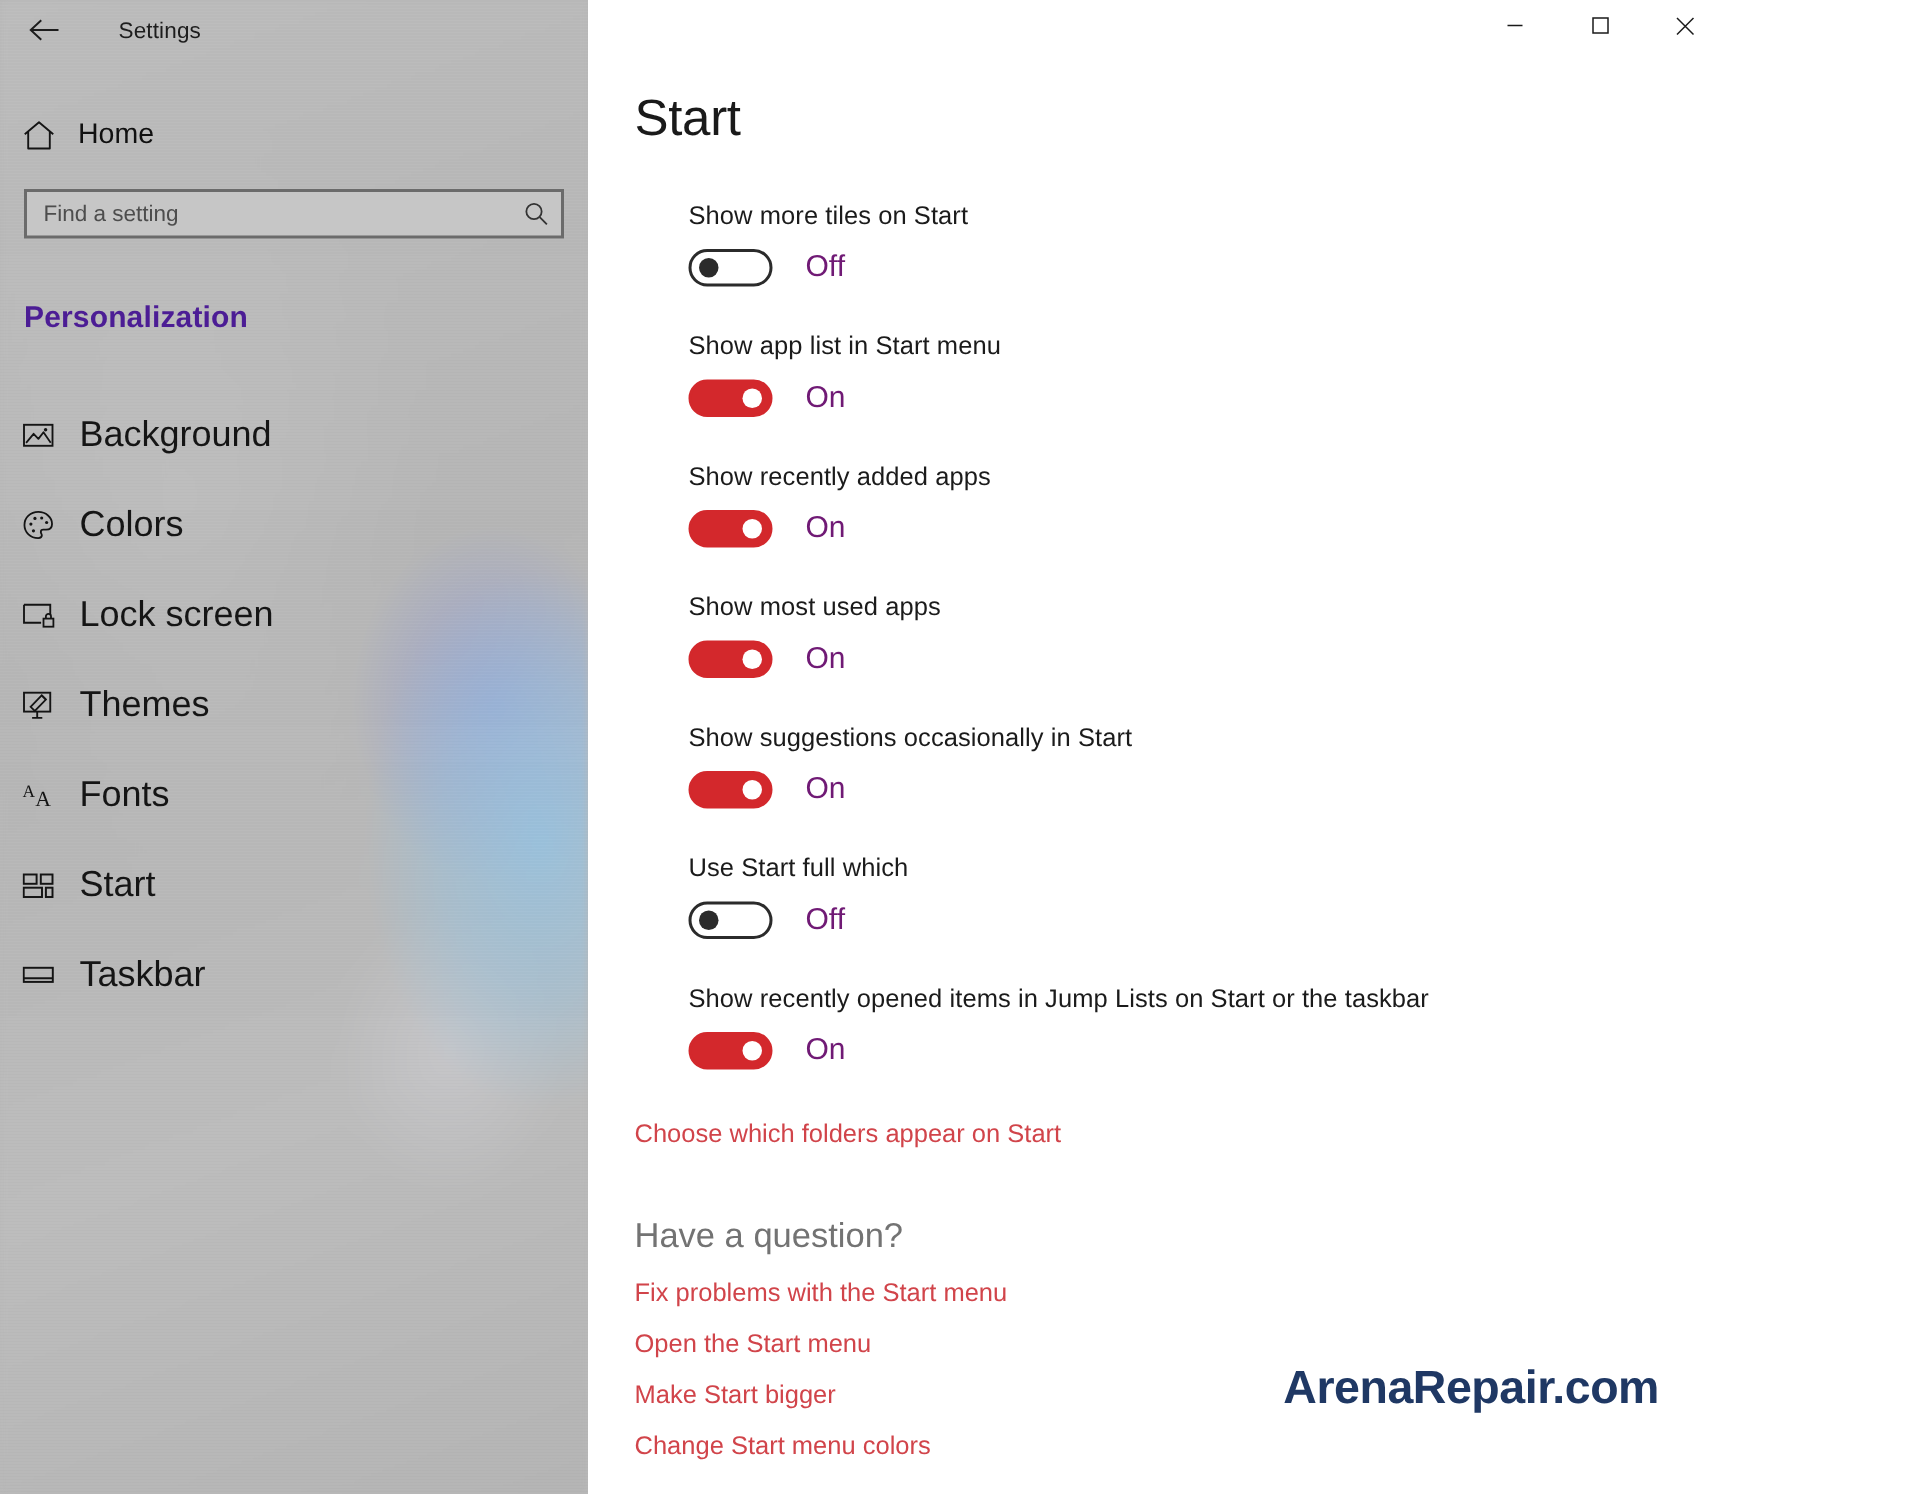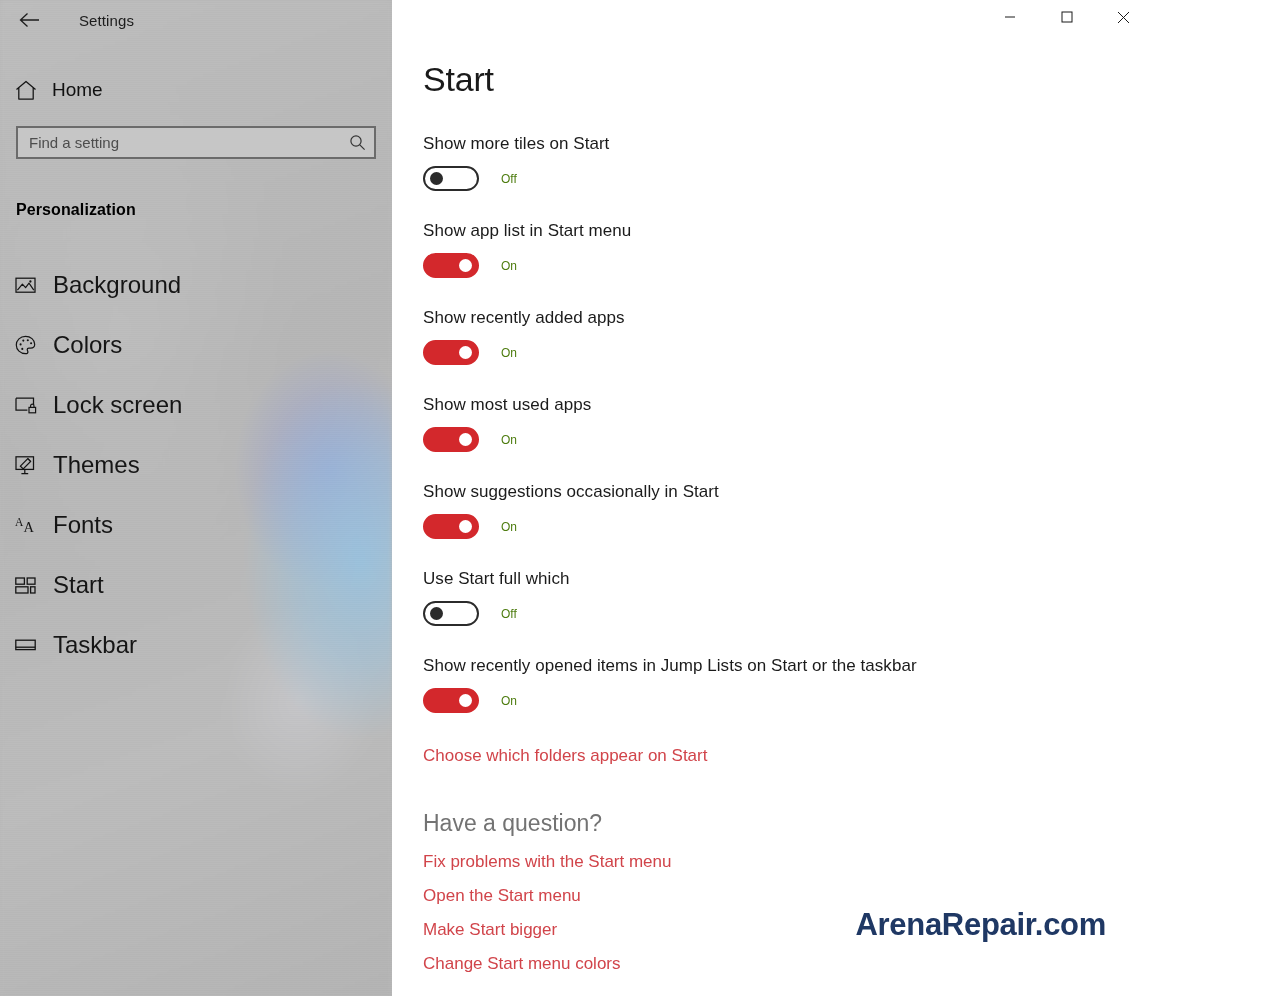"Show more tiles on Start" .setting-block { margin-left: none -> 36px }
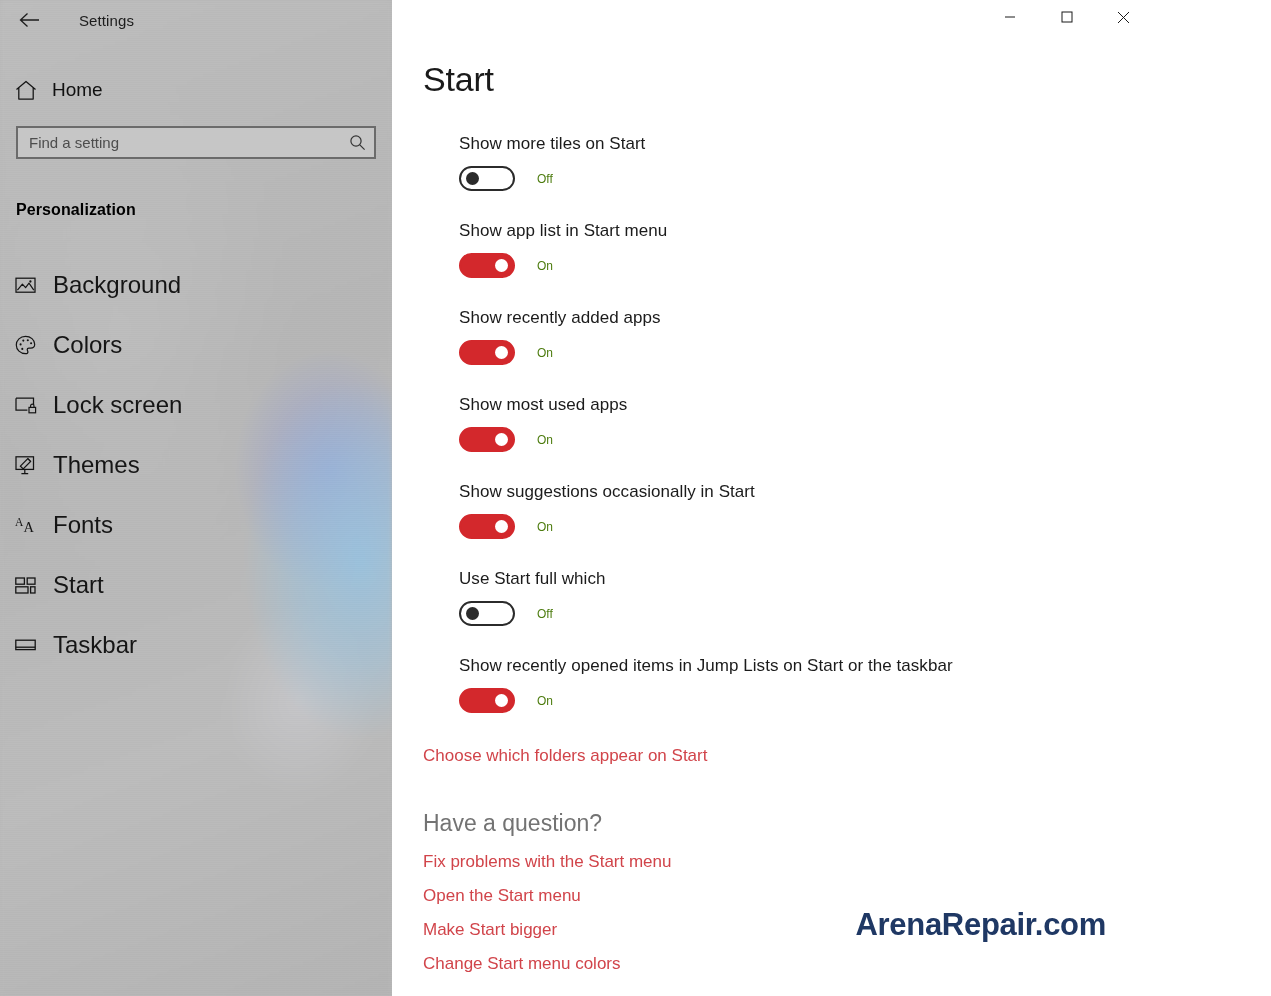"Off" .toggle-state { color: #4d7c0f -> #701a75; font-size: 12px -> 20px }
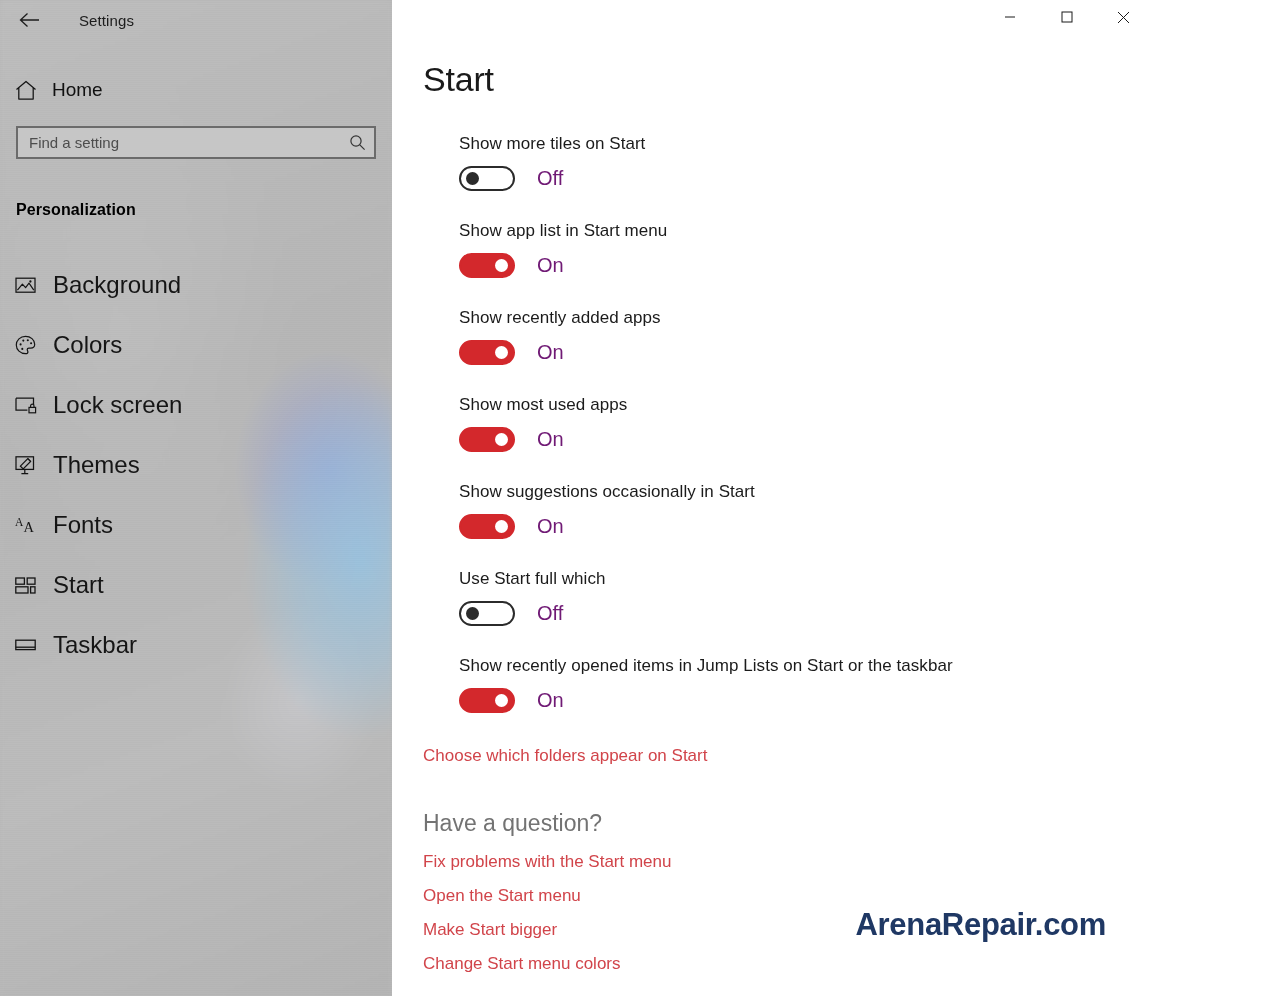"Personalization" .section-heading { color: #000000 -> #4c1d95; font-size: 16px -> 20px }
